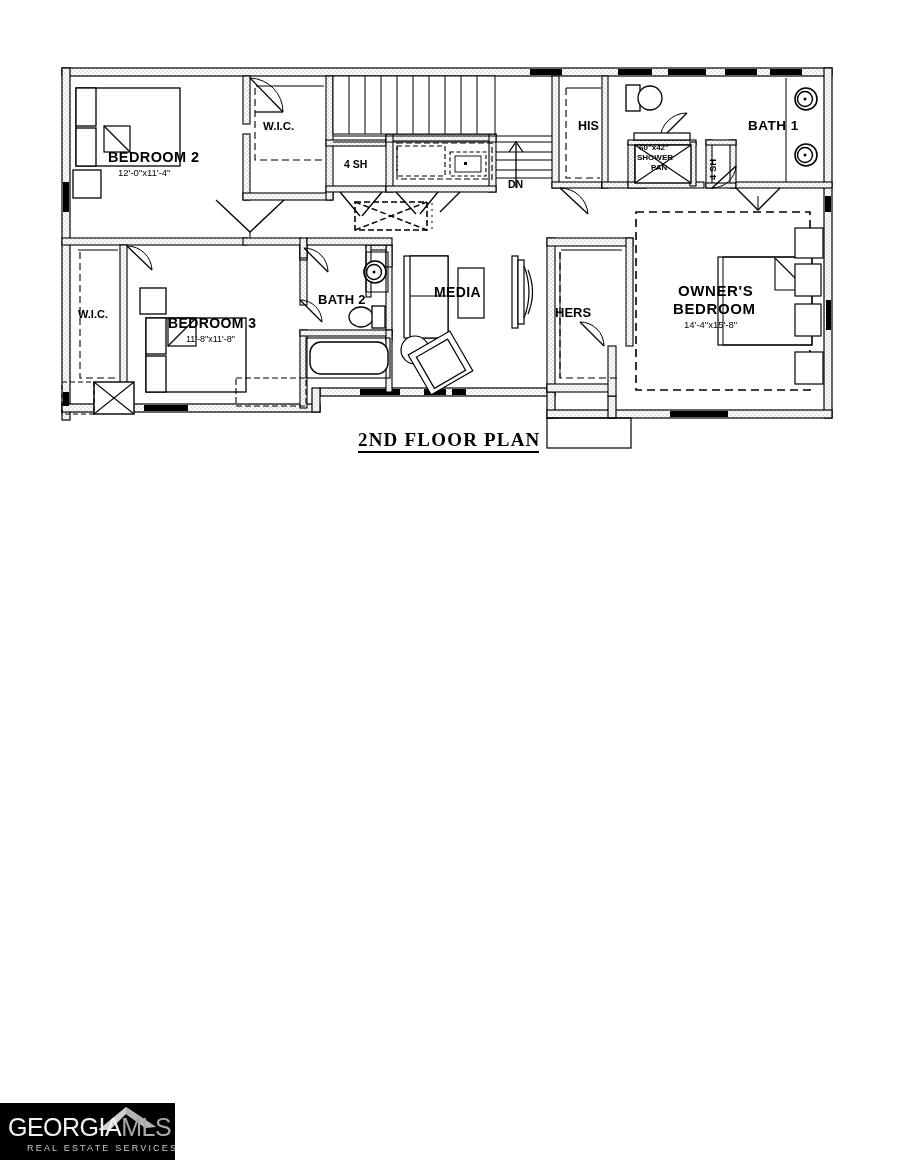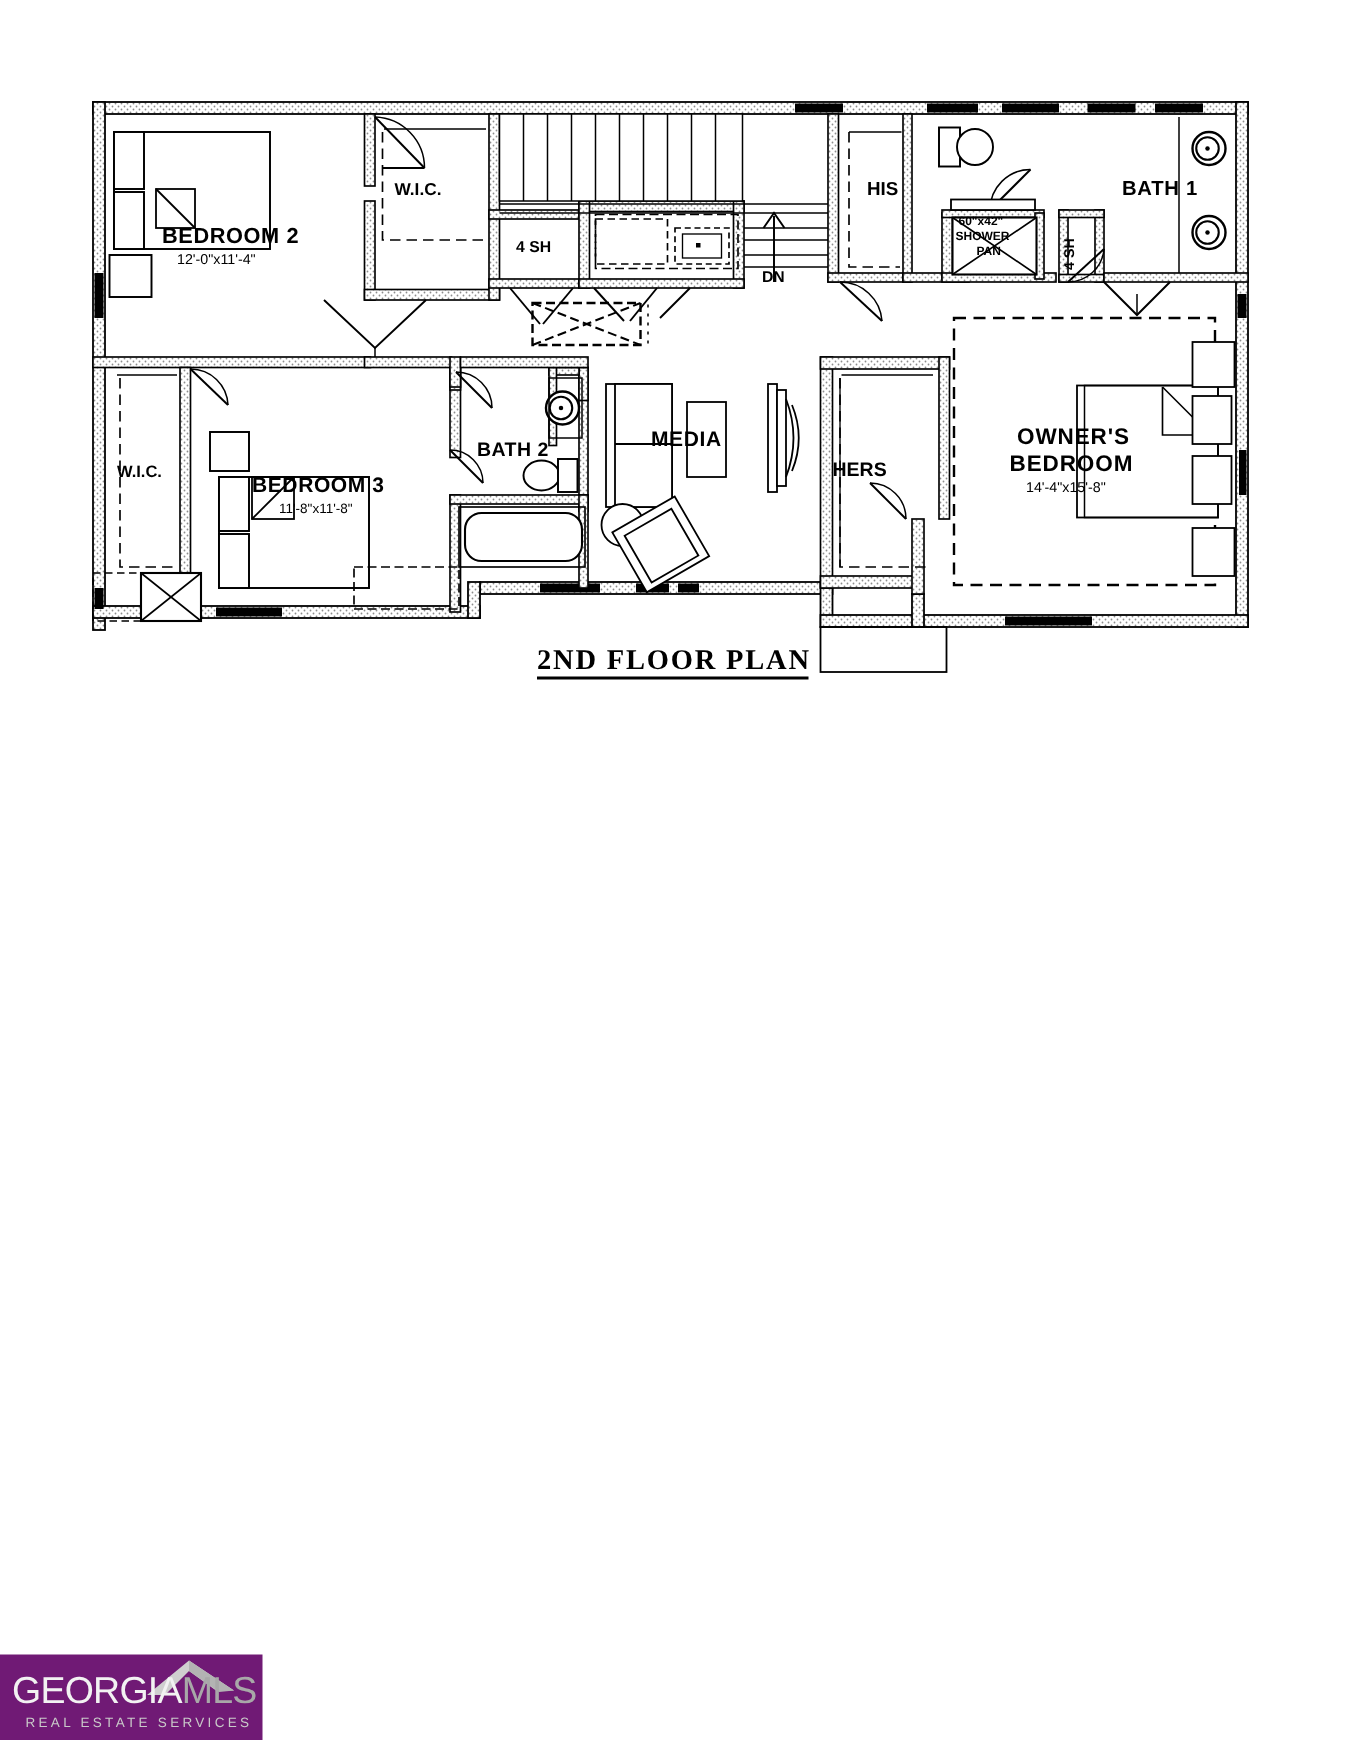"GEORGIAMLS" #watermark { background: #701a75 -> #000000 }
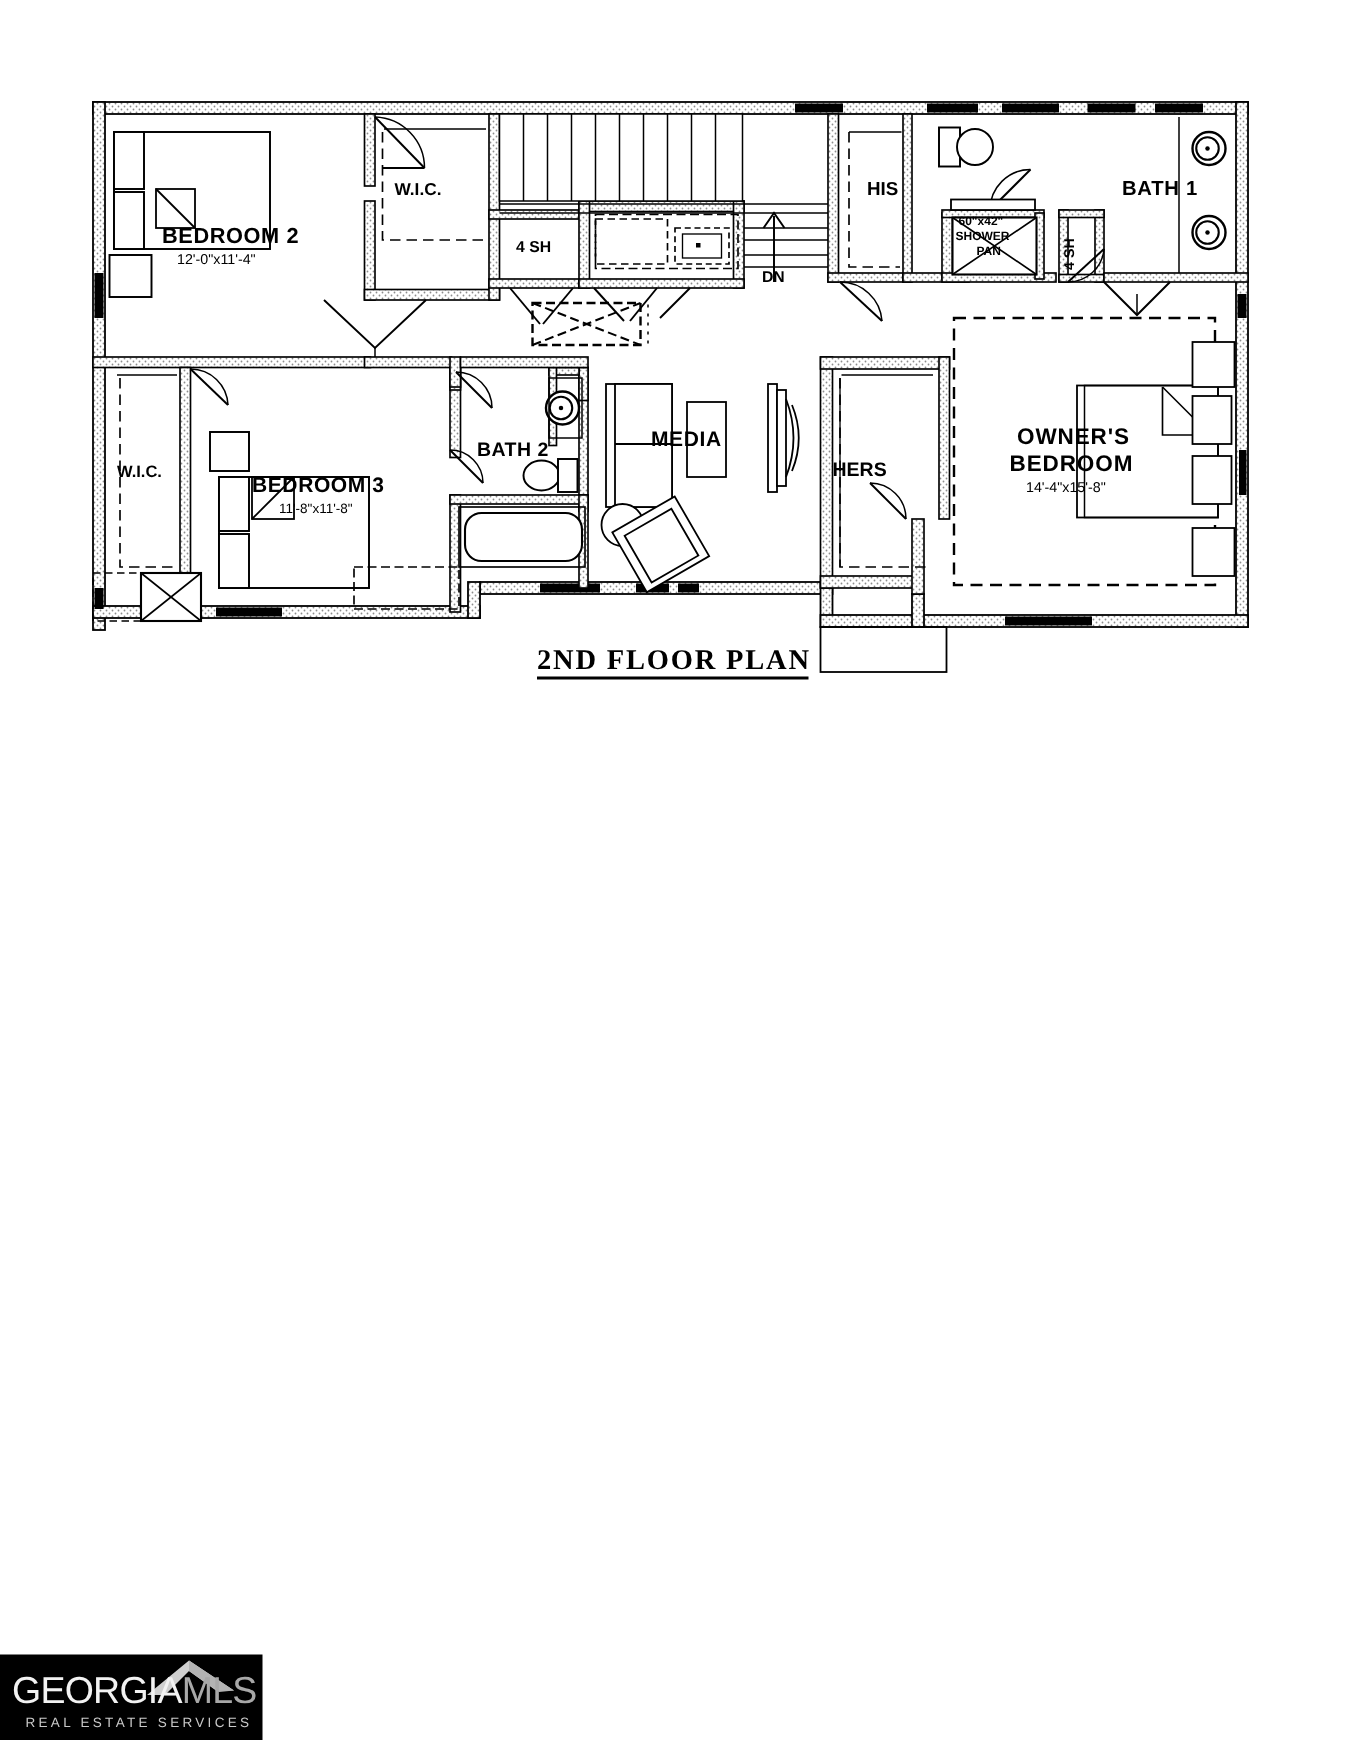"REAL ESTATE SERVICES" #watermark .wm-sub { left: 17px -> 27px }
